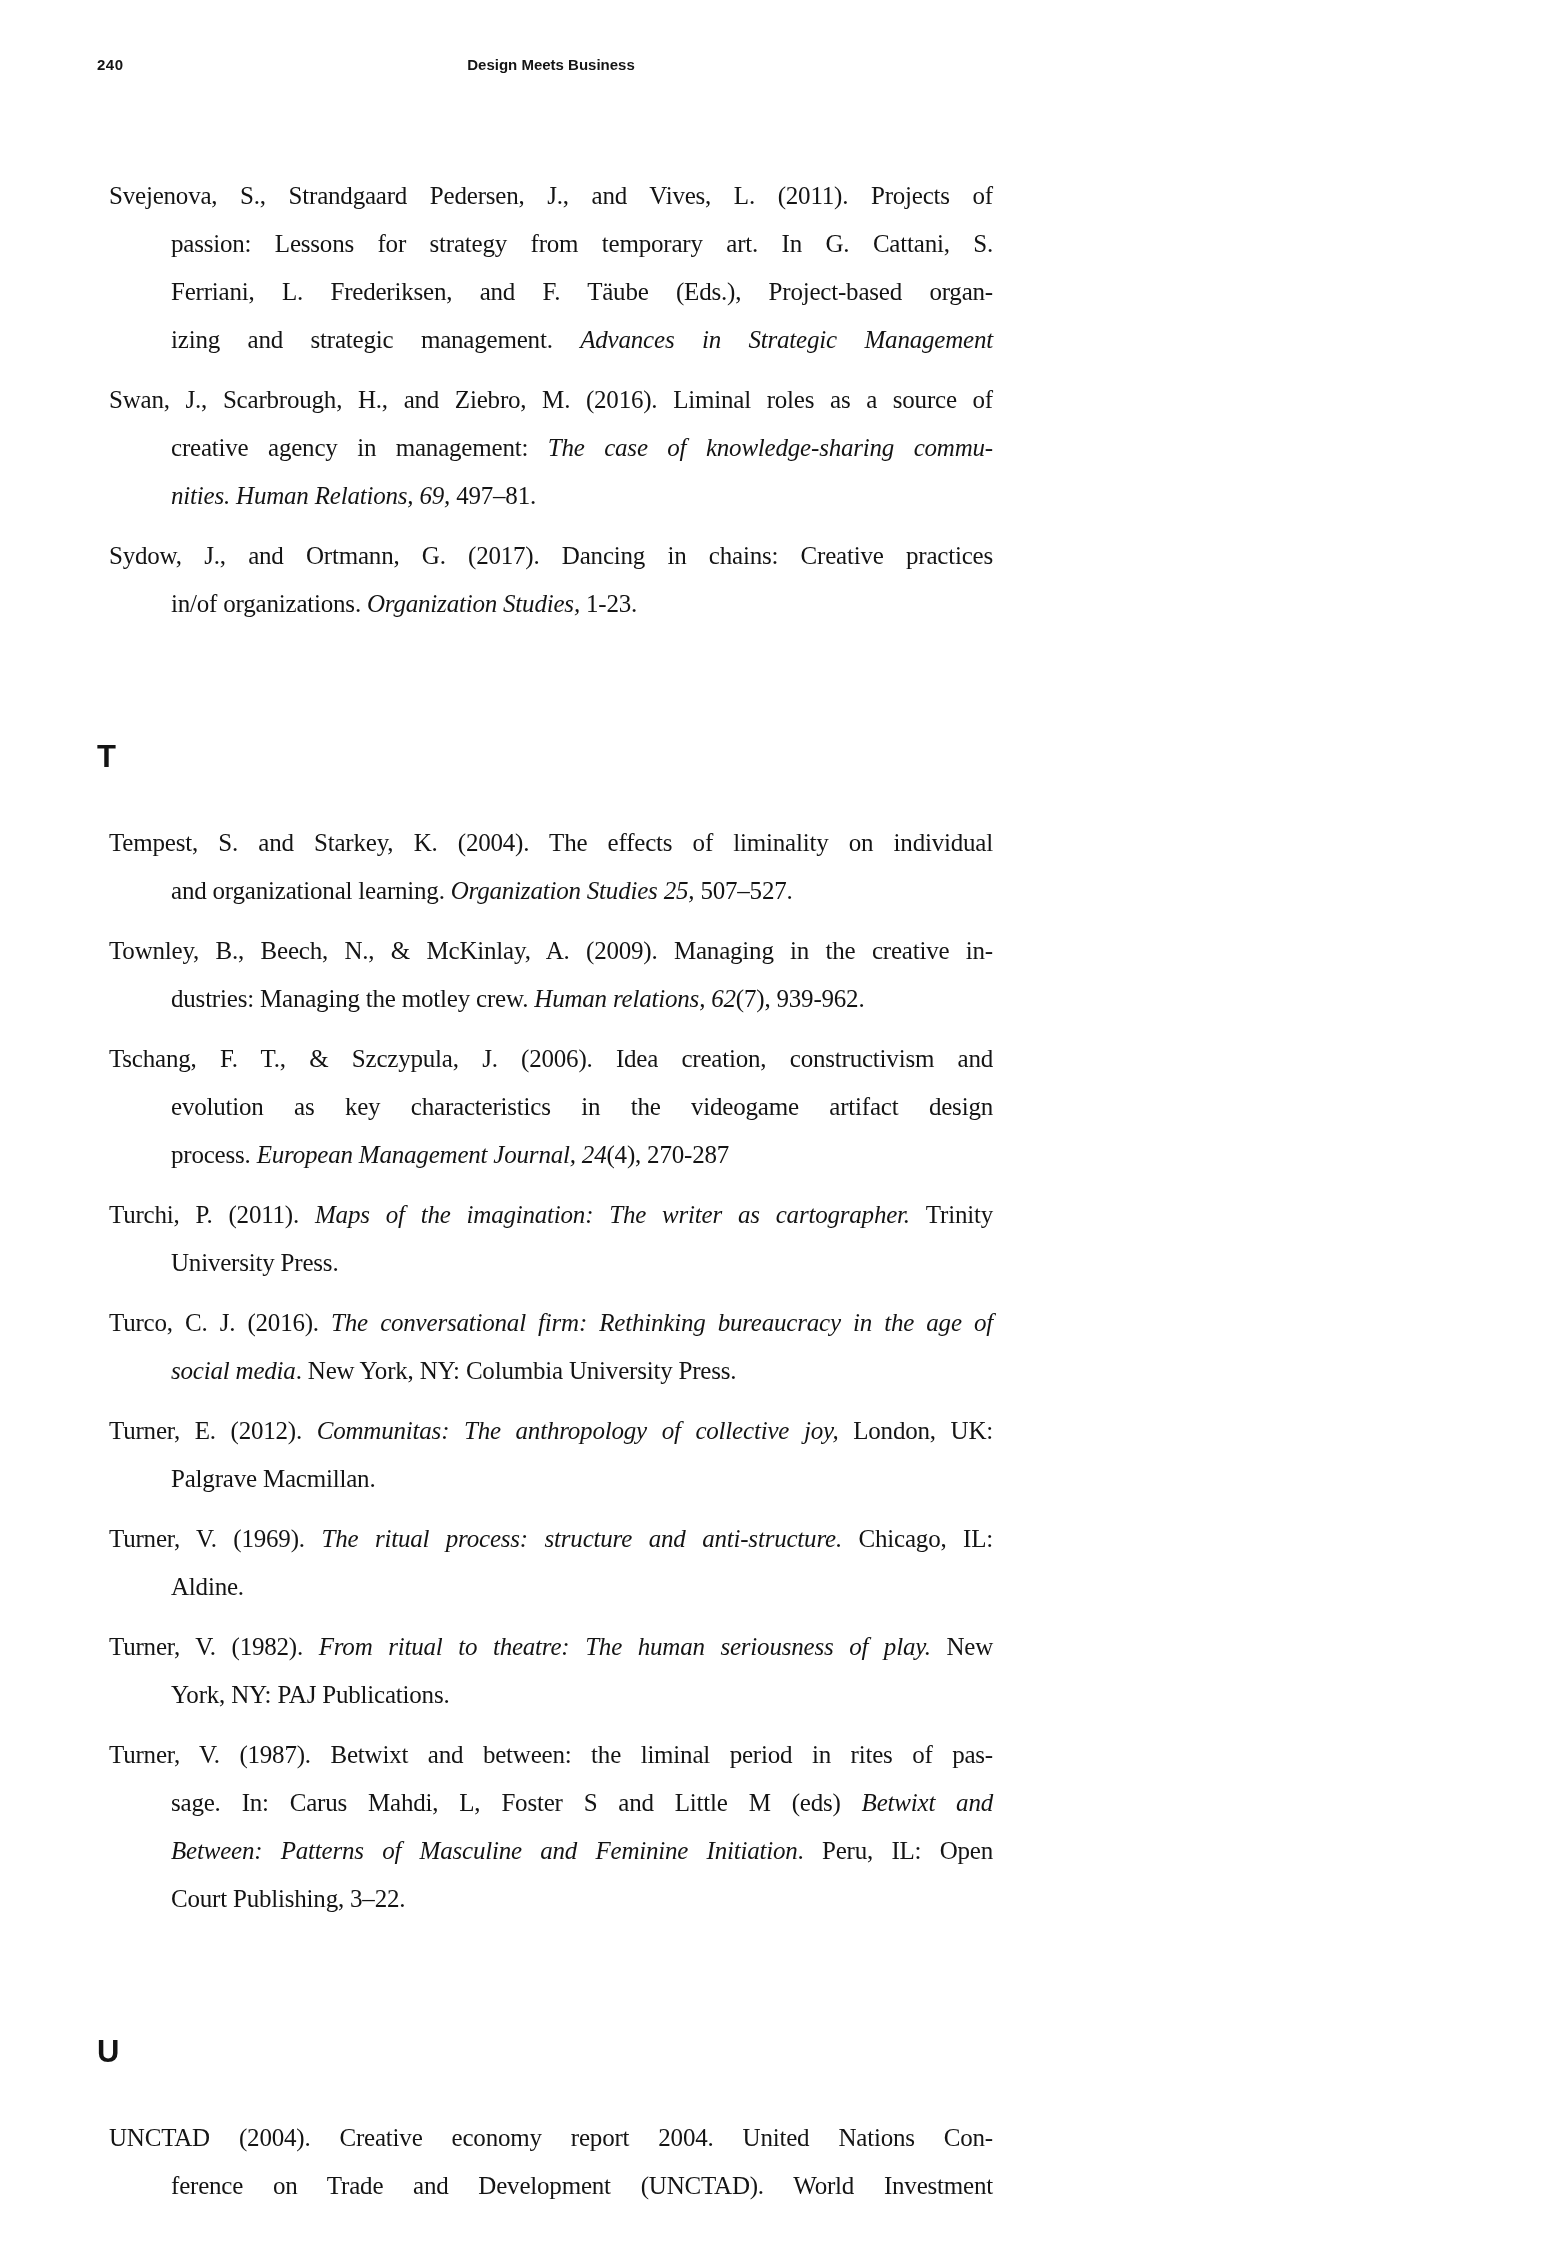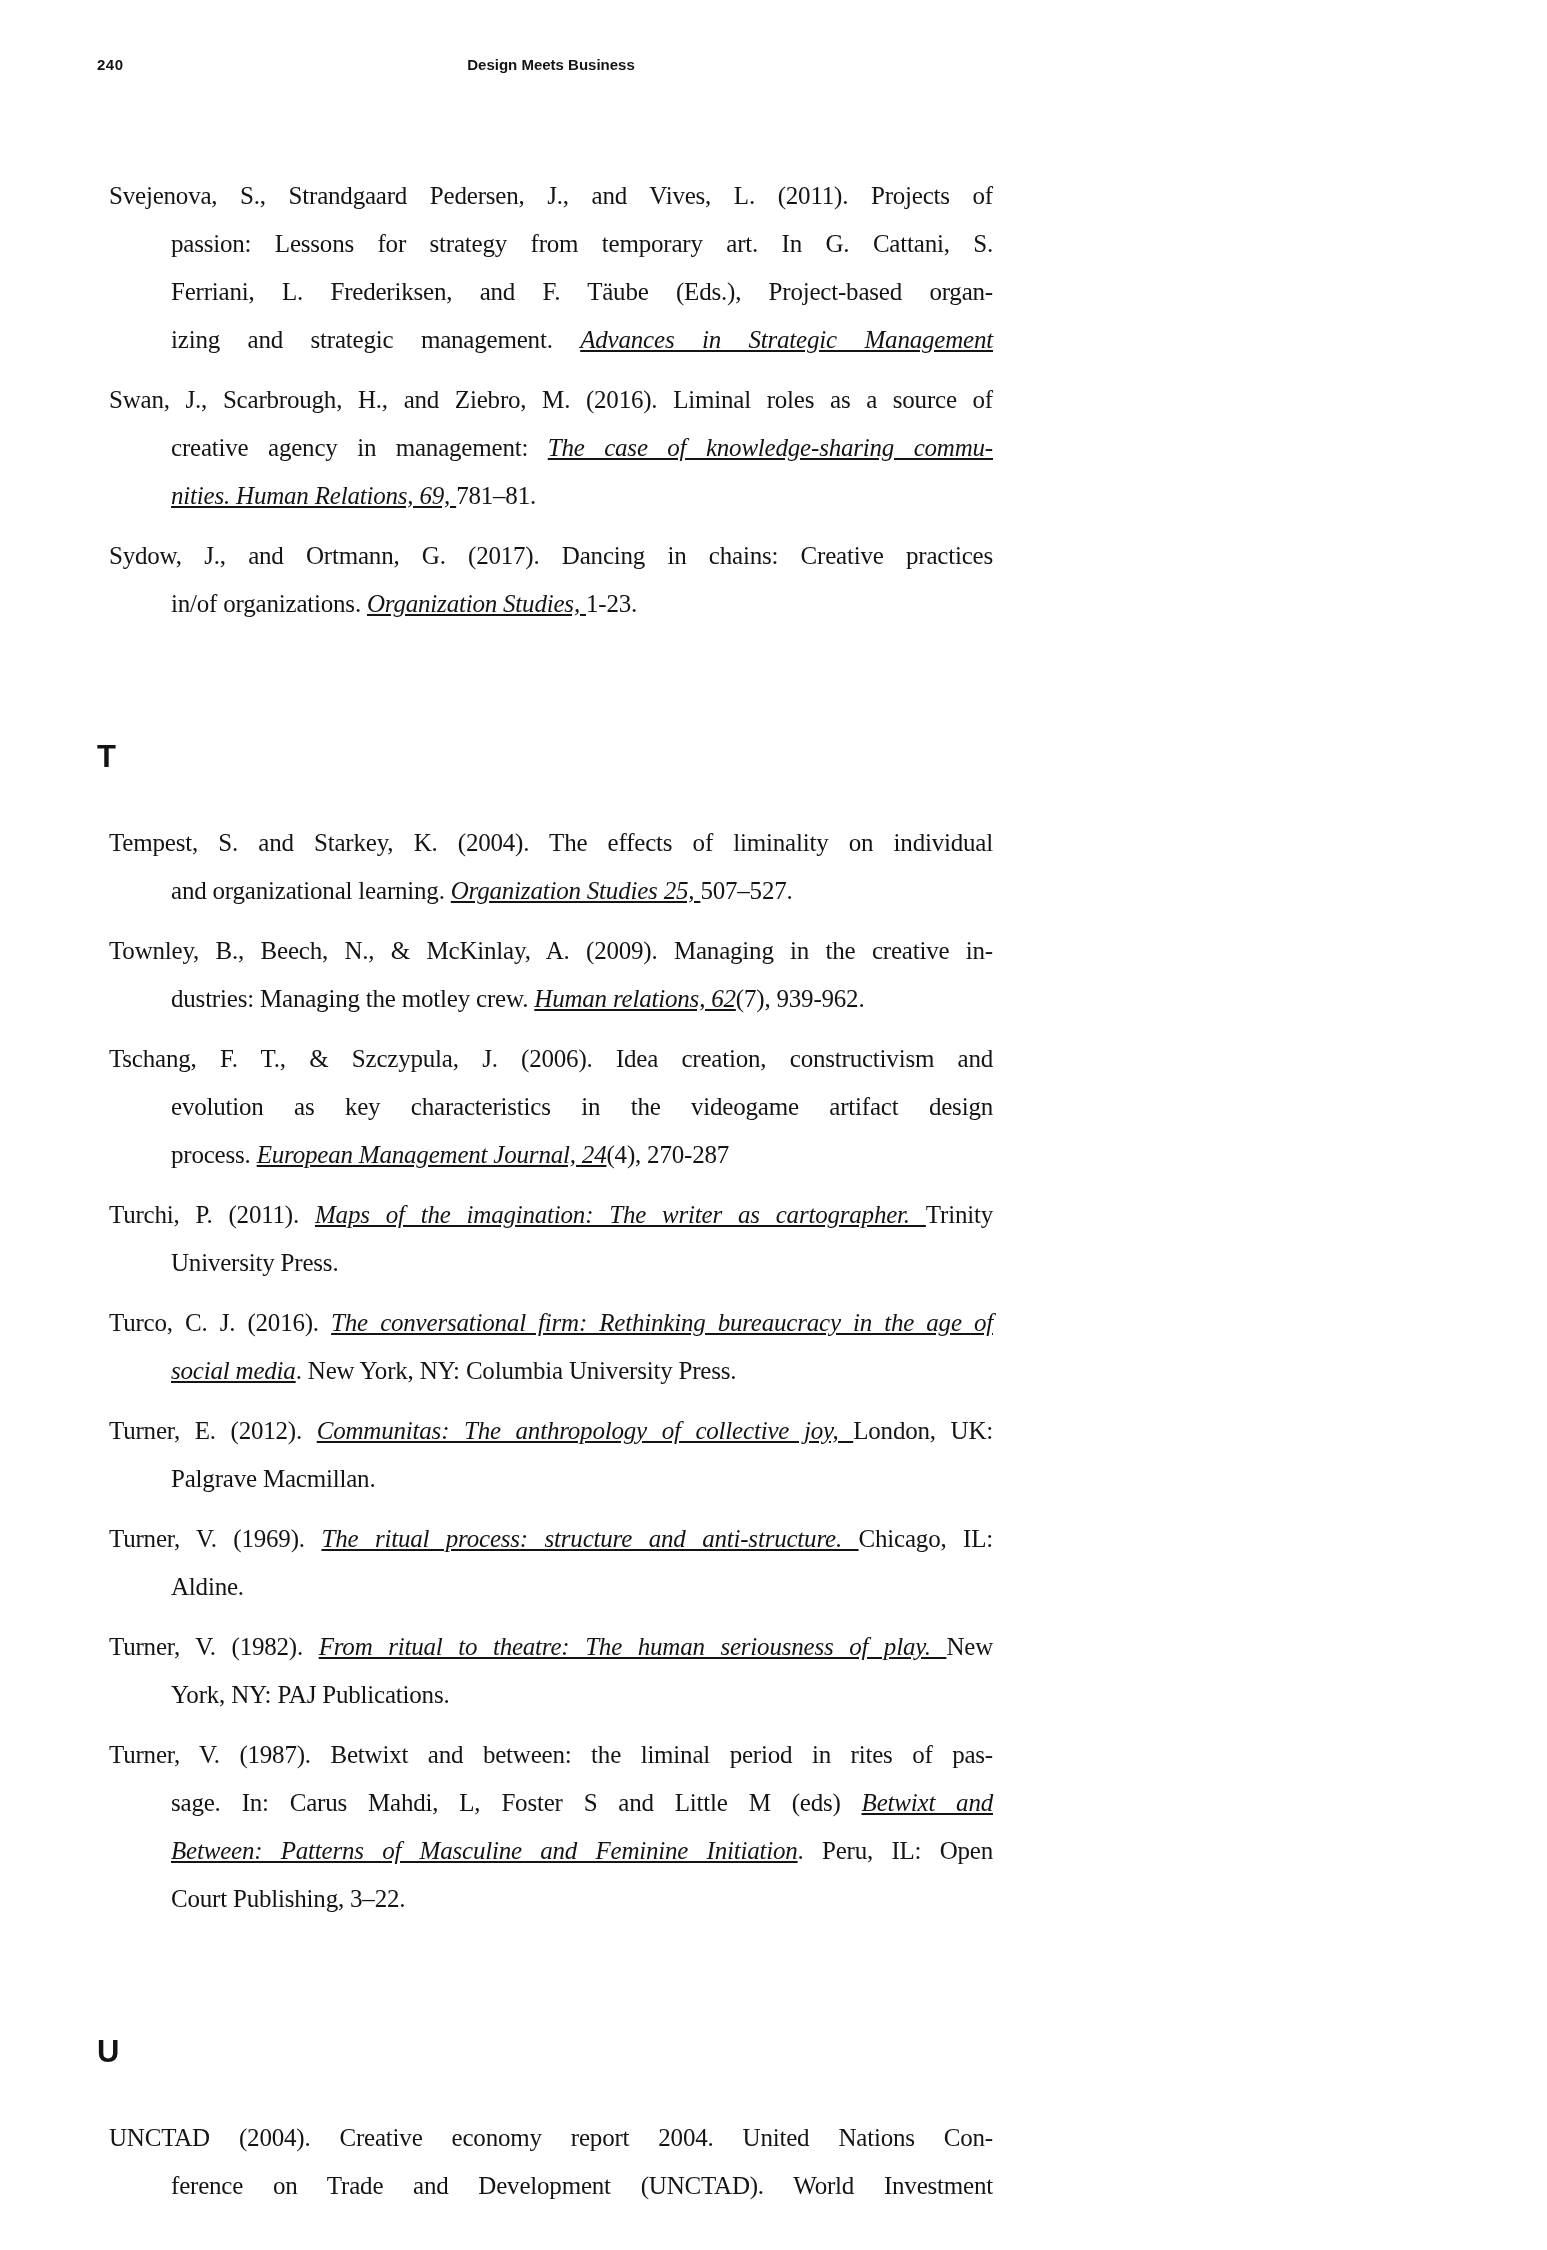"Advances in Strategic Management" .it { text-decoration: underline -> none }
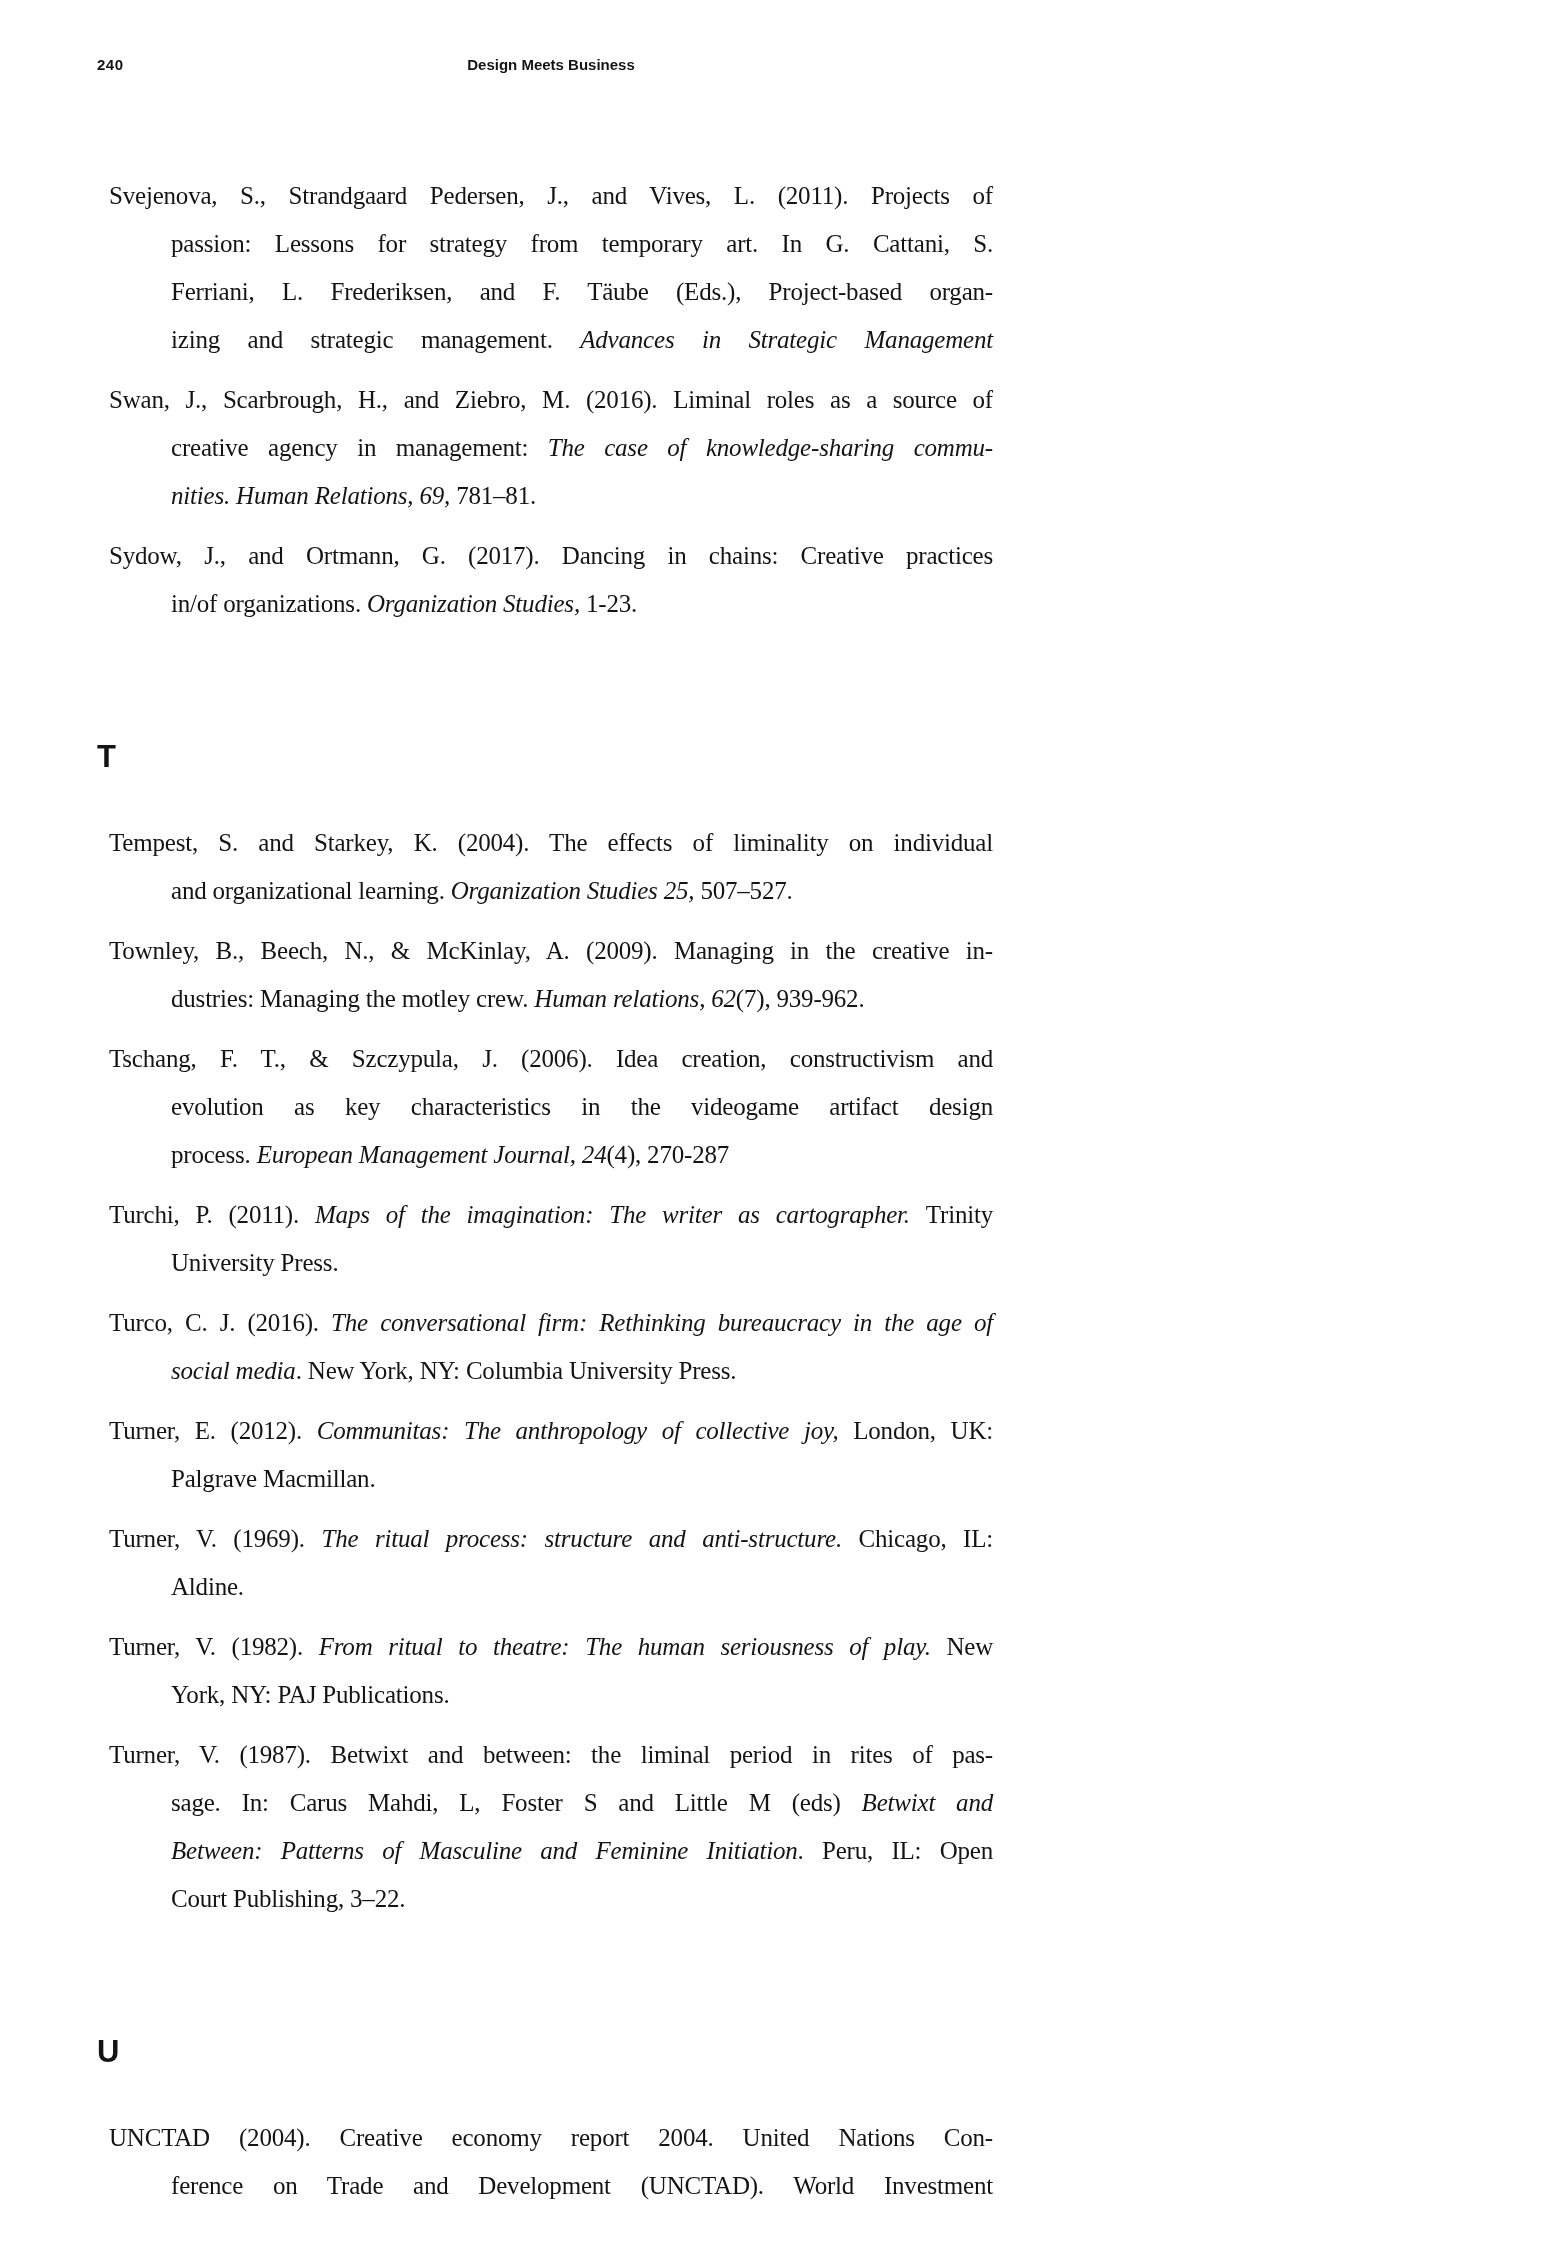"781–81." span.rm { text: 781 -> 497 }
